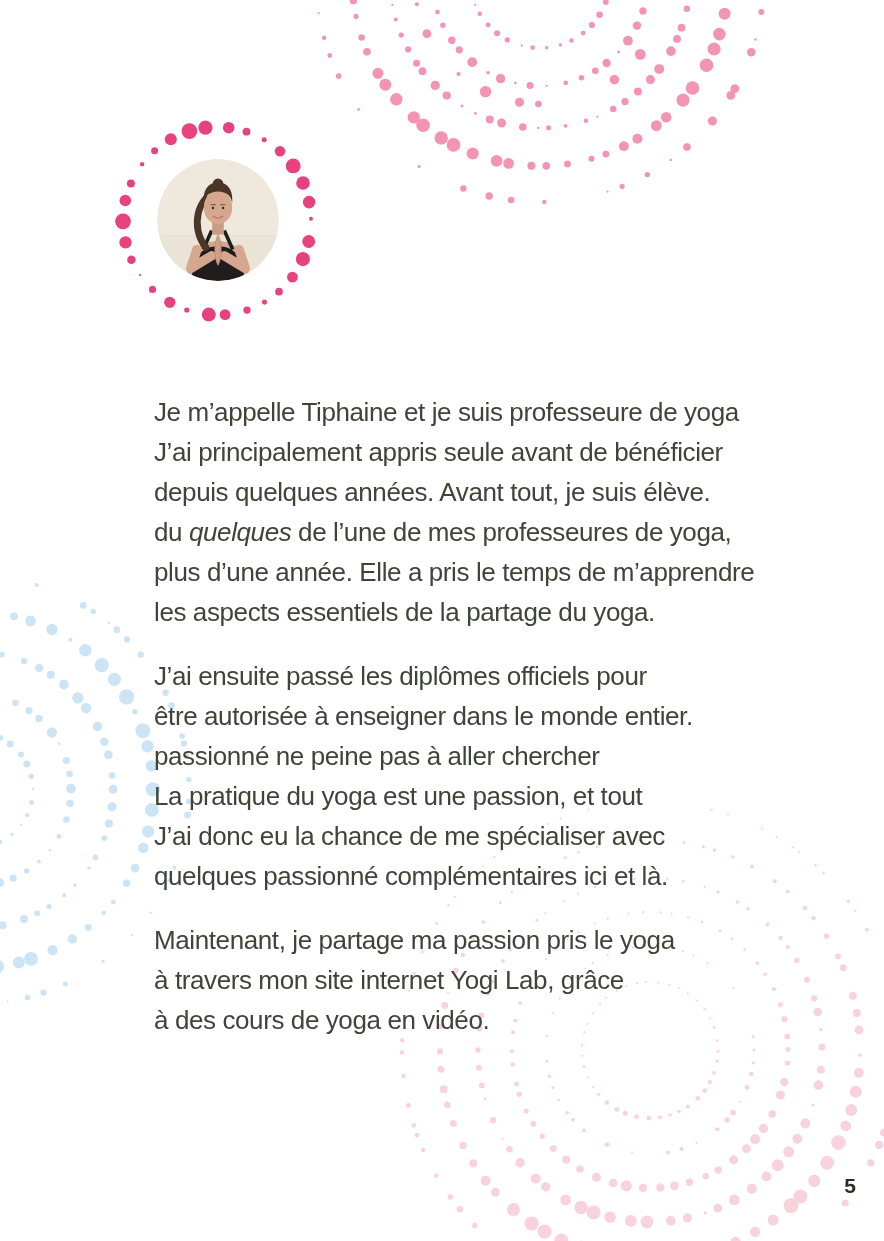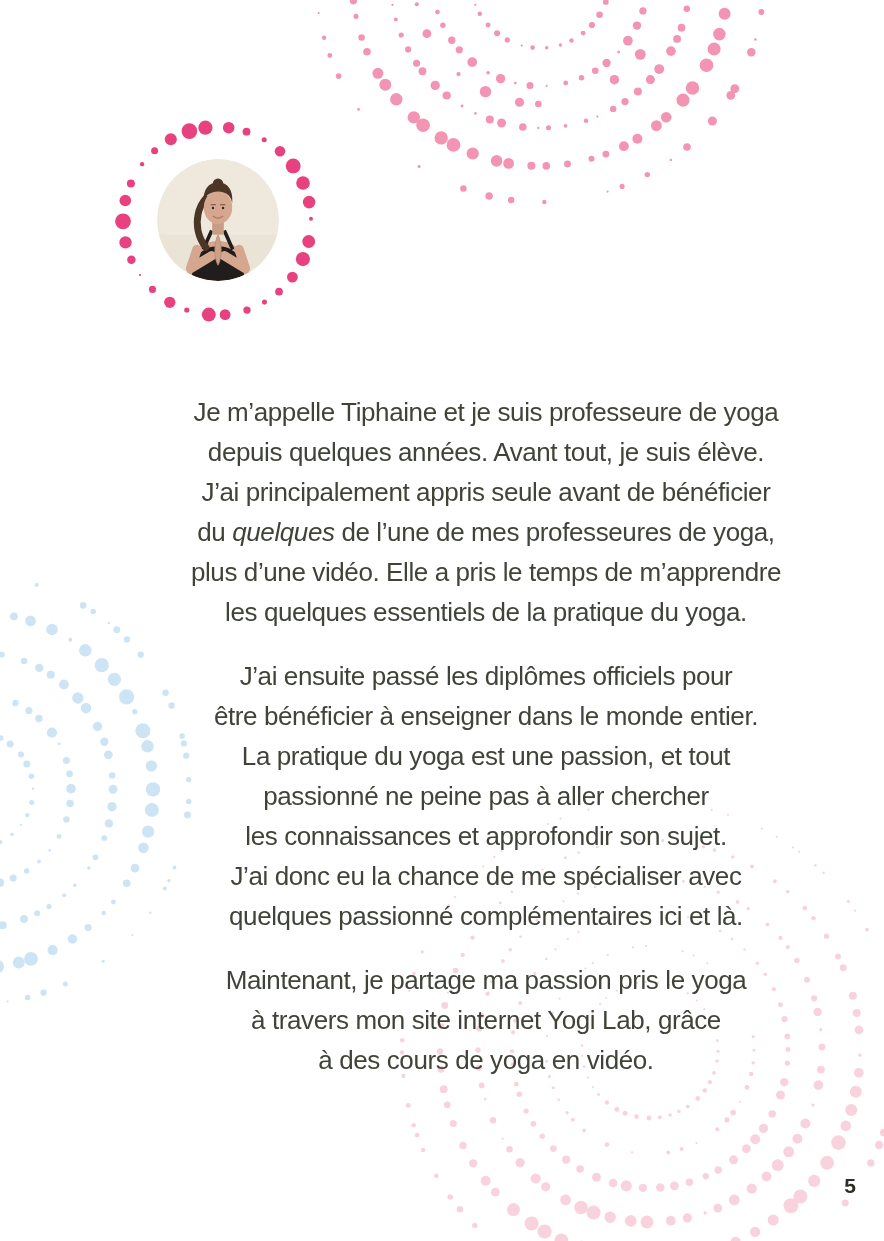"Je m’appelle Tiphaine et je" .paragraph { text-align: center -> none }
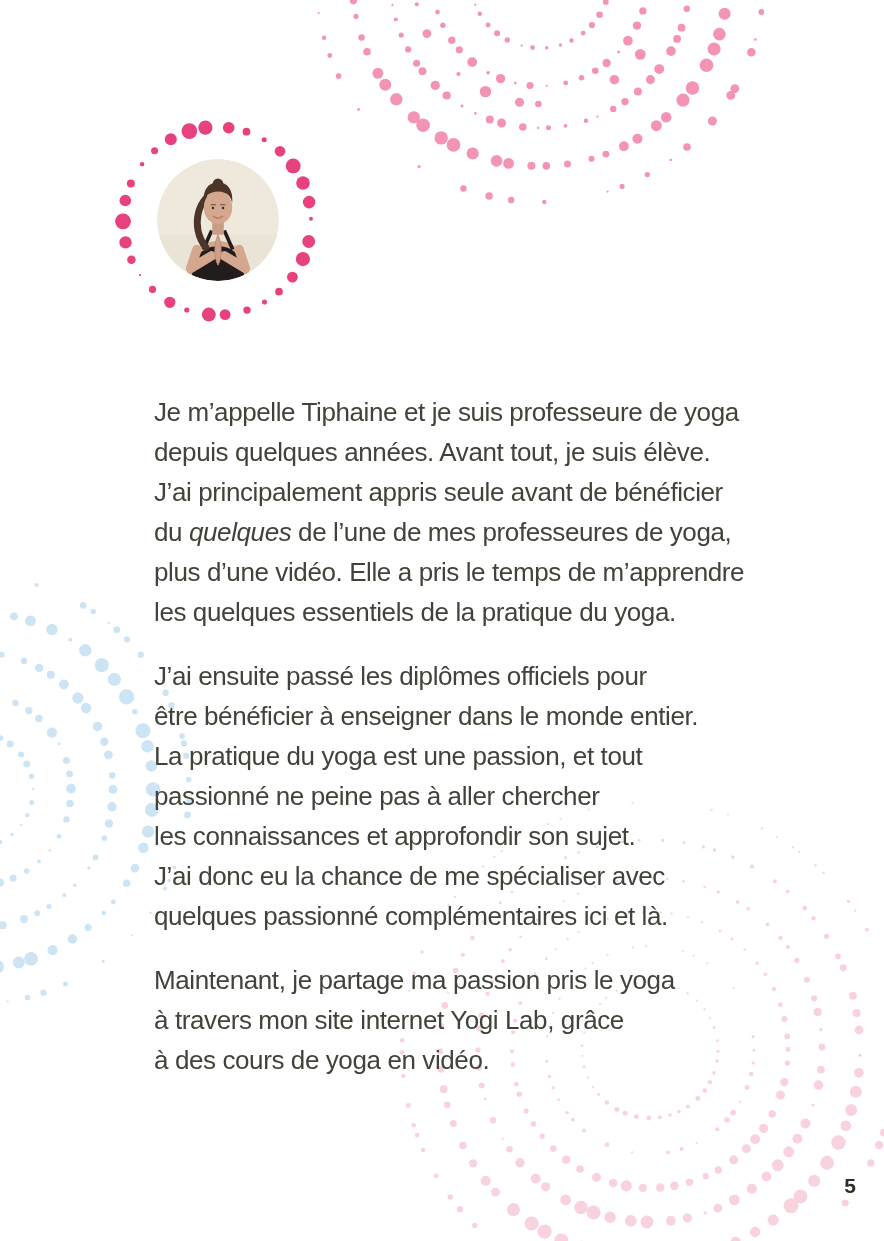"depuis quelques années. Avant tout," div.text-line { order: before "J’ai principalement appris seule avant" -> after "J’ai principalement appris seule avant" }
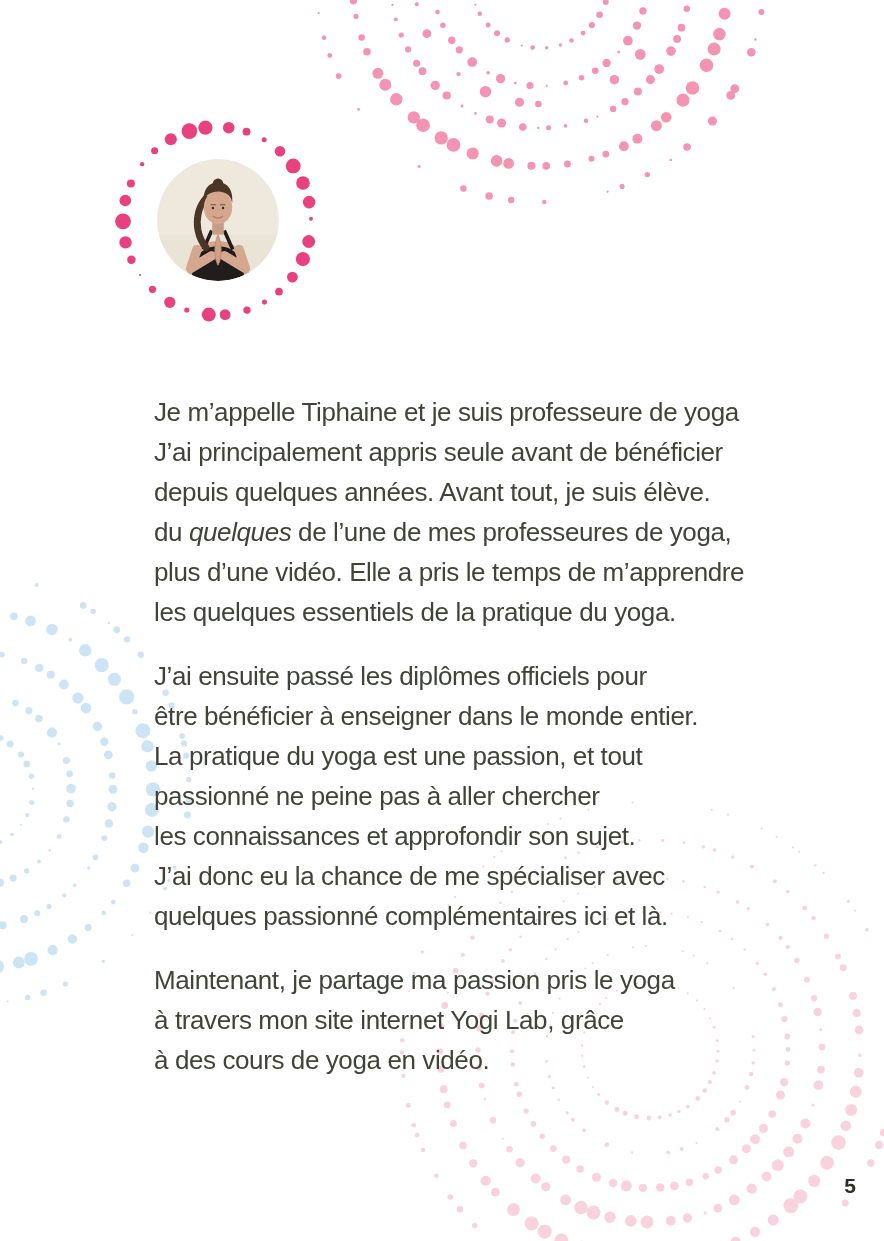"plus d’une vidéo. Elle a" span { text: vidéo -> année }
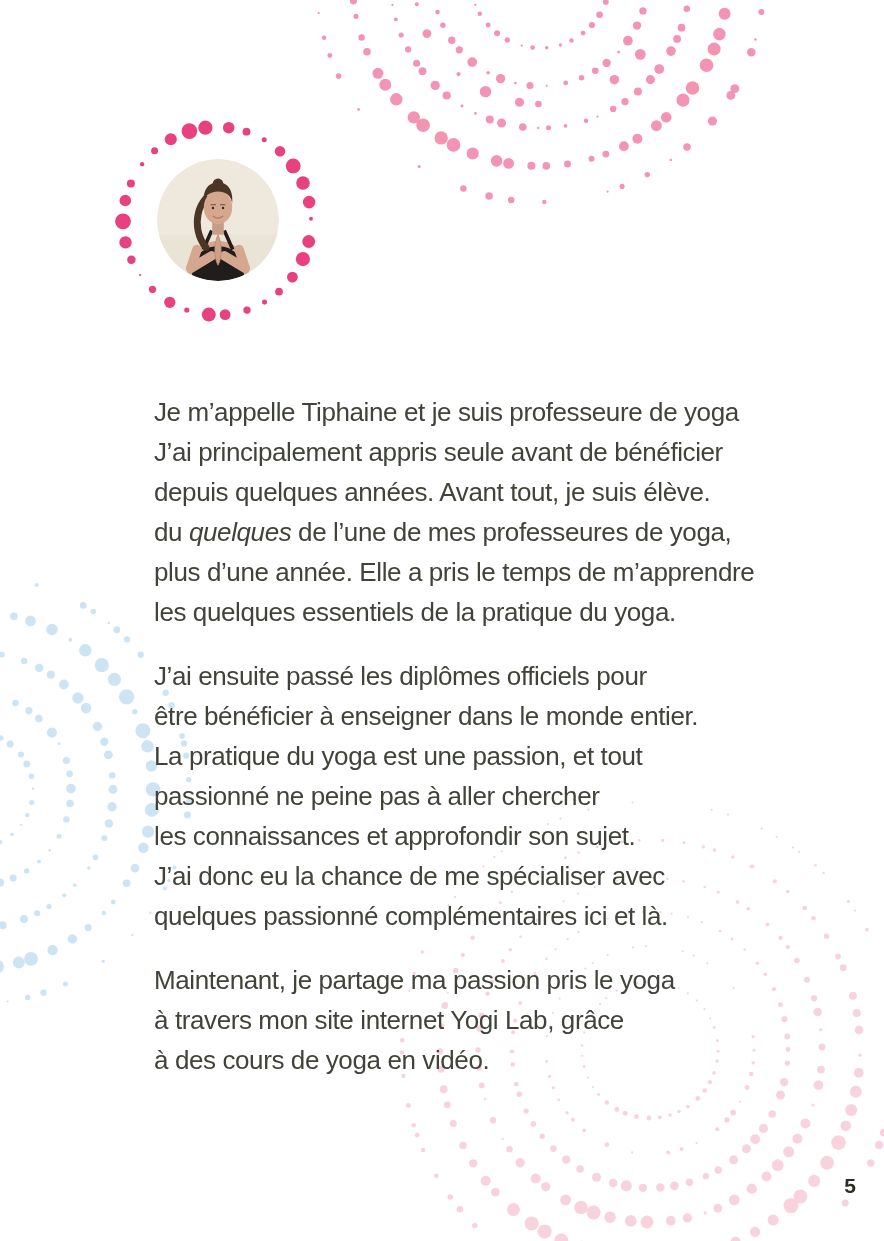"les quelques essentiels de la" span { text: quelques essentiels de la pratique -> aspects essentiels de la partage }
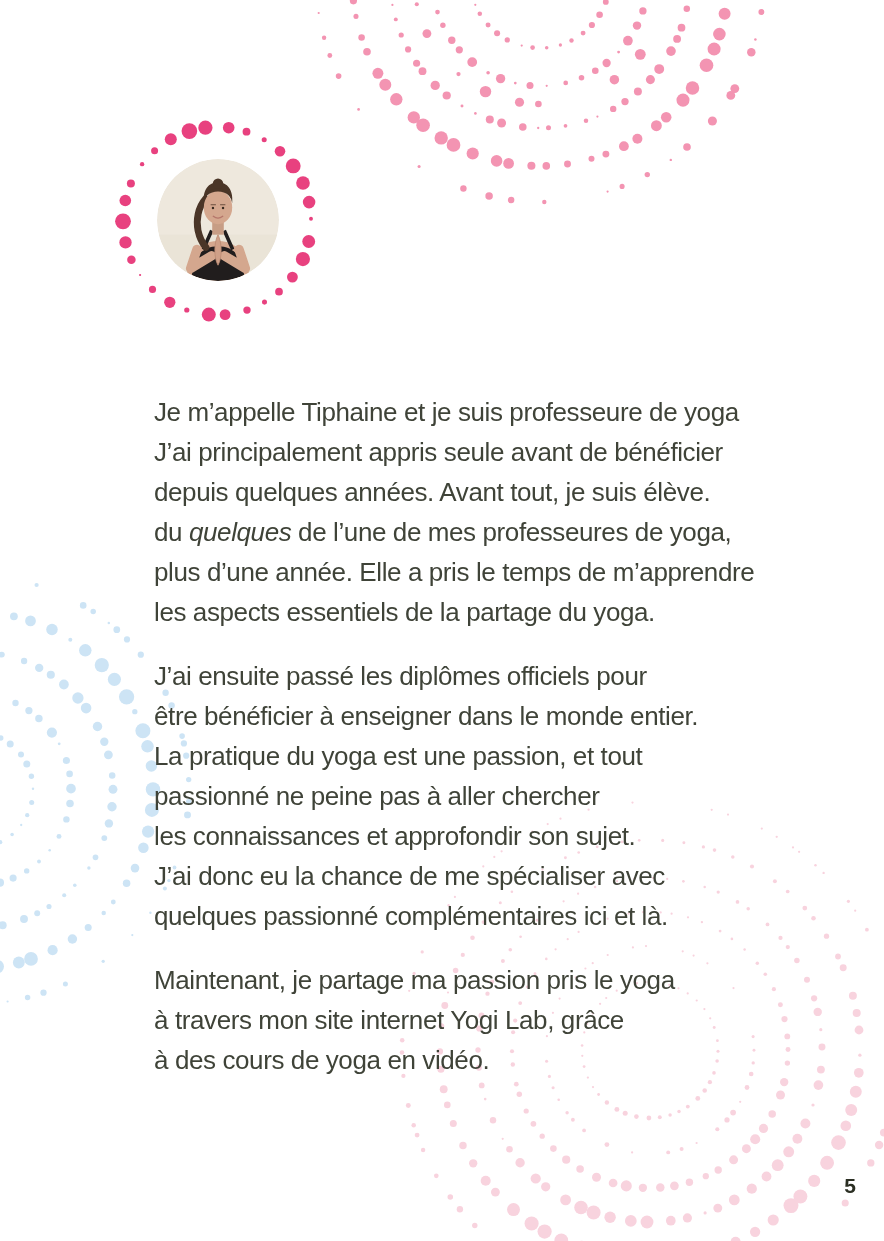"être bénéficier à enseigner dans" span { text: bénéficier -> autorisée }
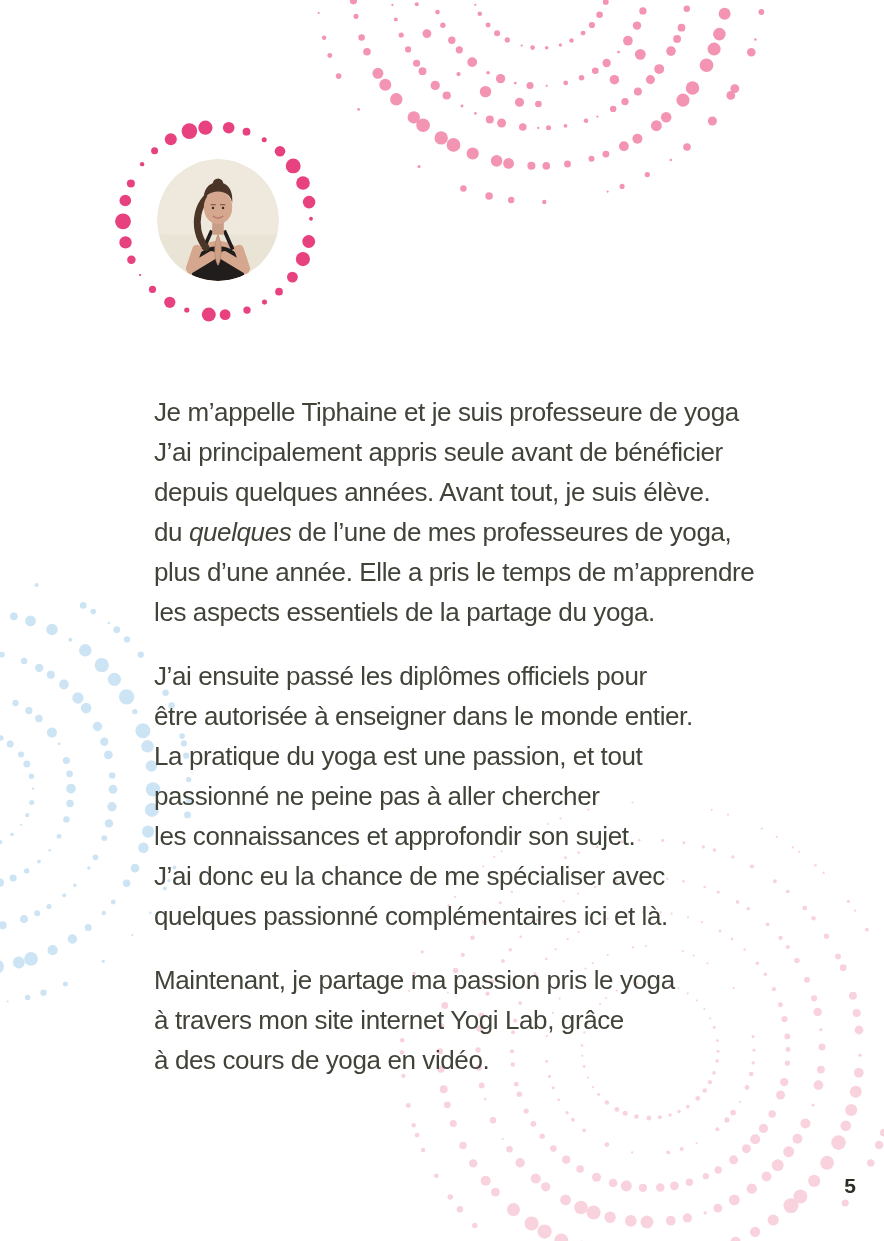"La pratique du yoga est" div.text-line { order: before "passionné ne peine pas à" -> after "passionné ne peine pas à" }
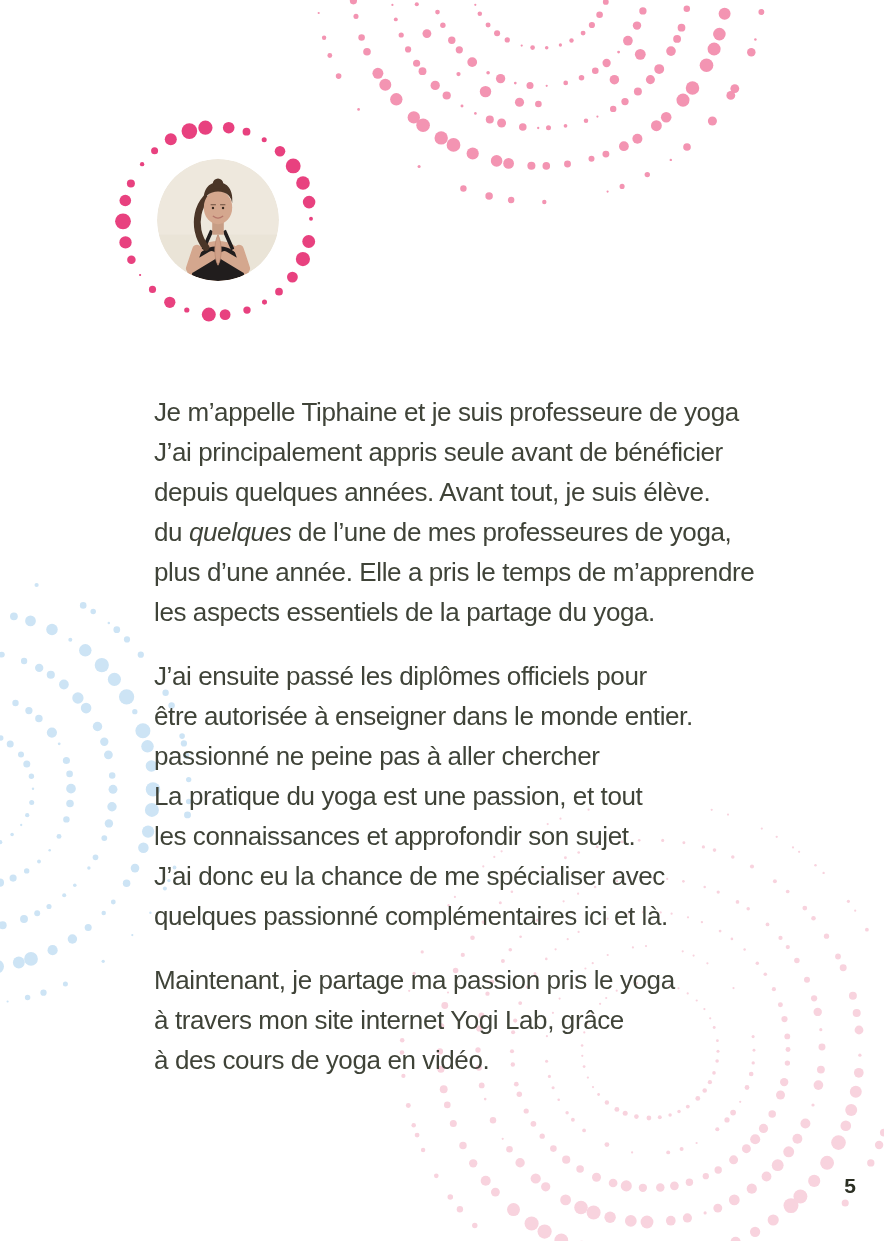"les connaissances et approfondir son" div.text-line { html: <div><span>les connaissances et approfondir son sujet.</span></div> -> none }
